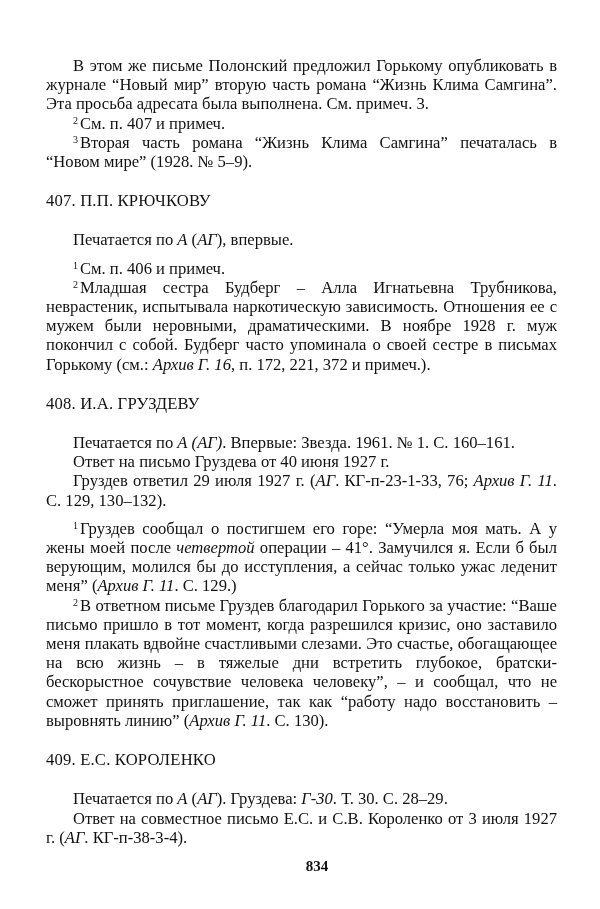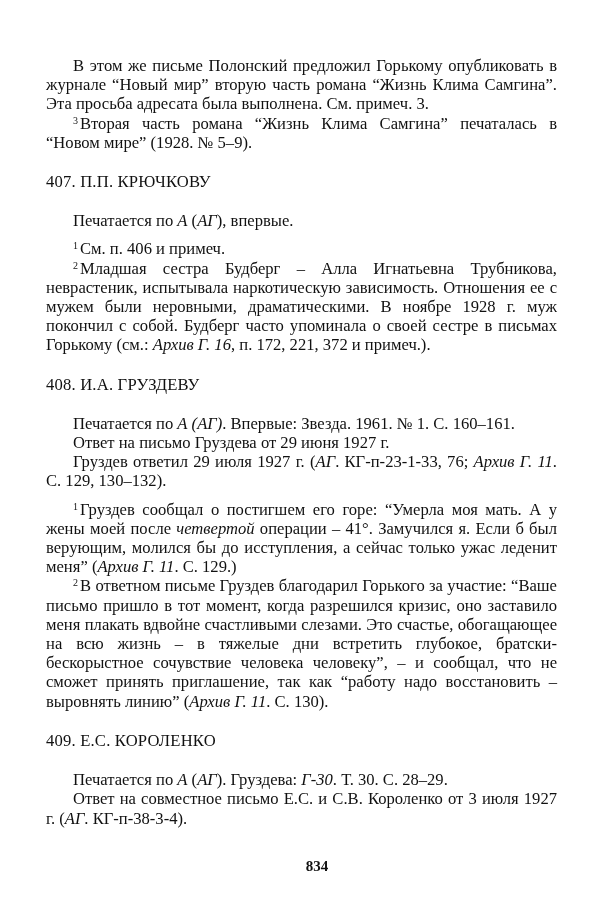"2 См. п. 407 и" p { html: none -> <p><sup>2</sup><span>См. п. 407 и примеч.</span></p> }
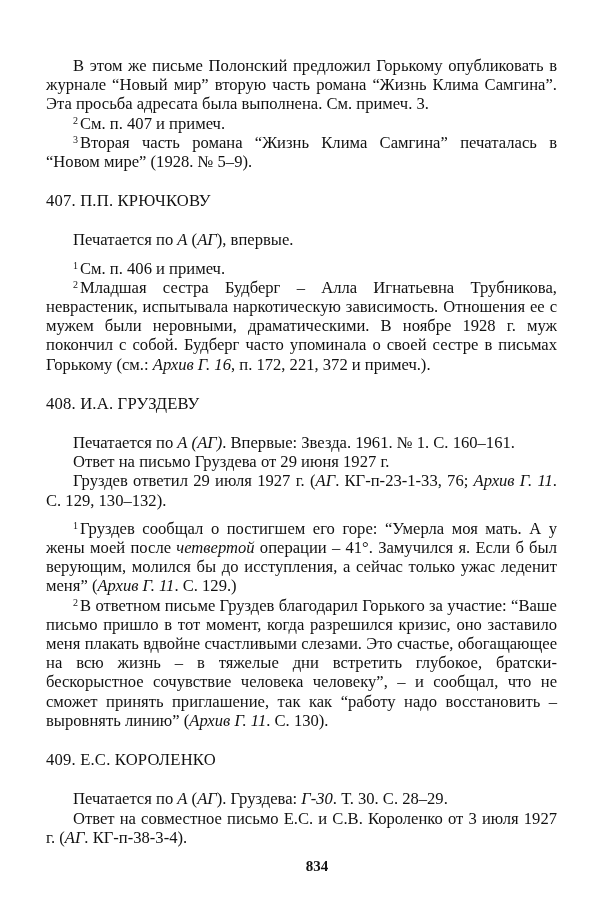"Ответ на письмо Груздева от" p { text: 29 -> 40 }
